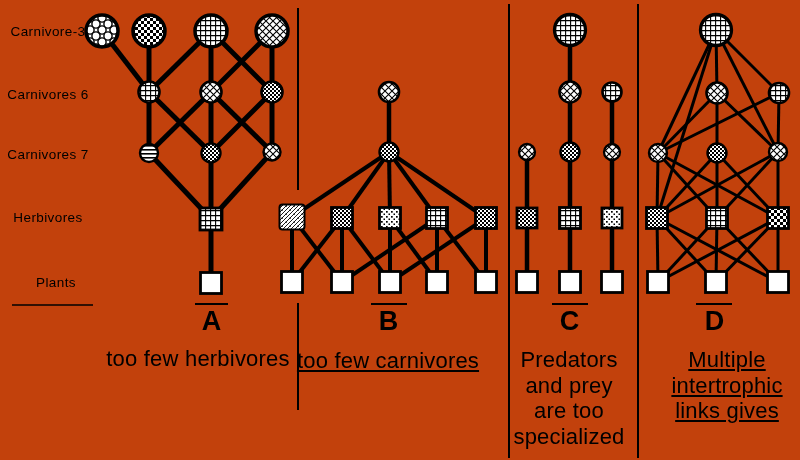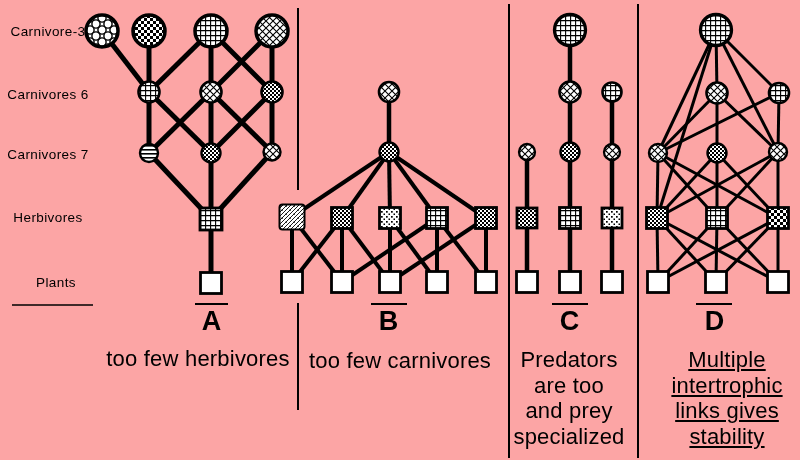"Carnivore-3" .stage { background: #fca5a5 -> #c2410c }
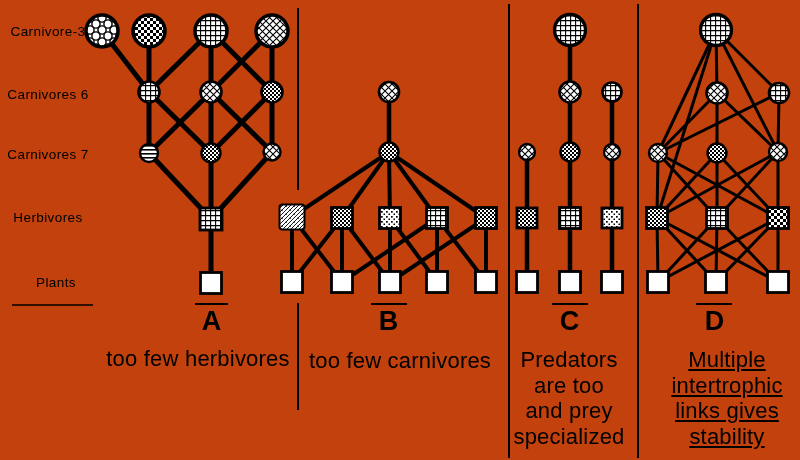"too few carnivores" div.txt { left: 400px -> 388px; text-decoration: none -> underline }
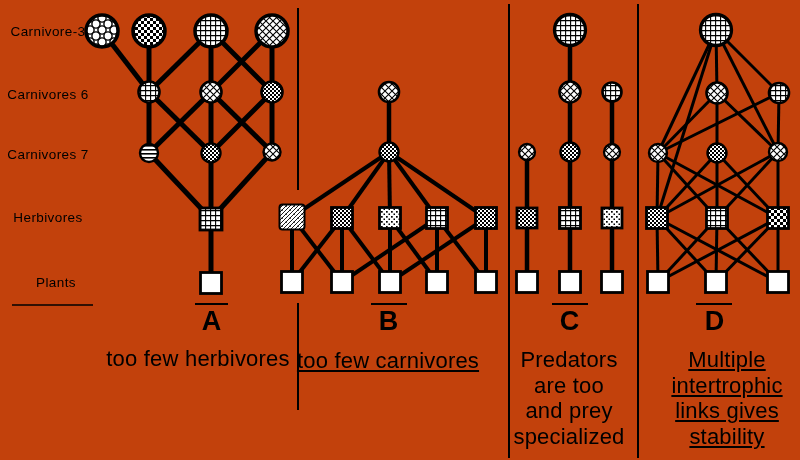"are too" div { order: before "and prey" -> after "and prey" }
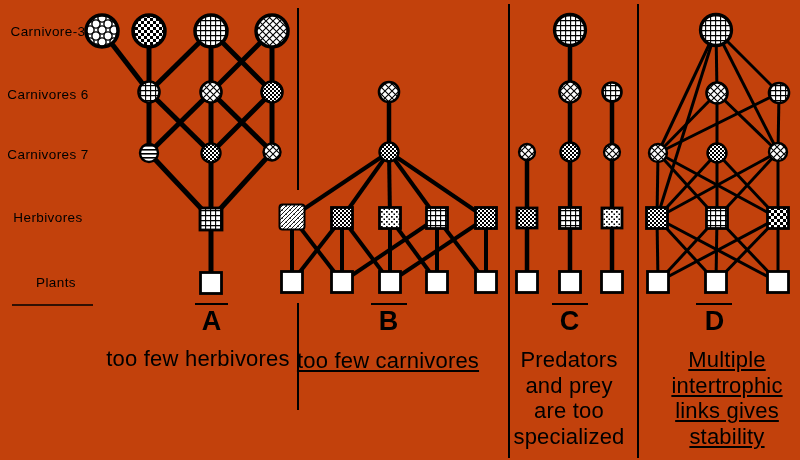"stability" div { html: <div>stability</div> -> none }
